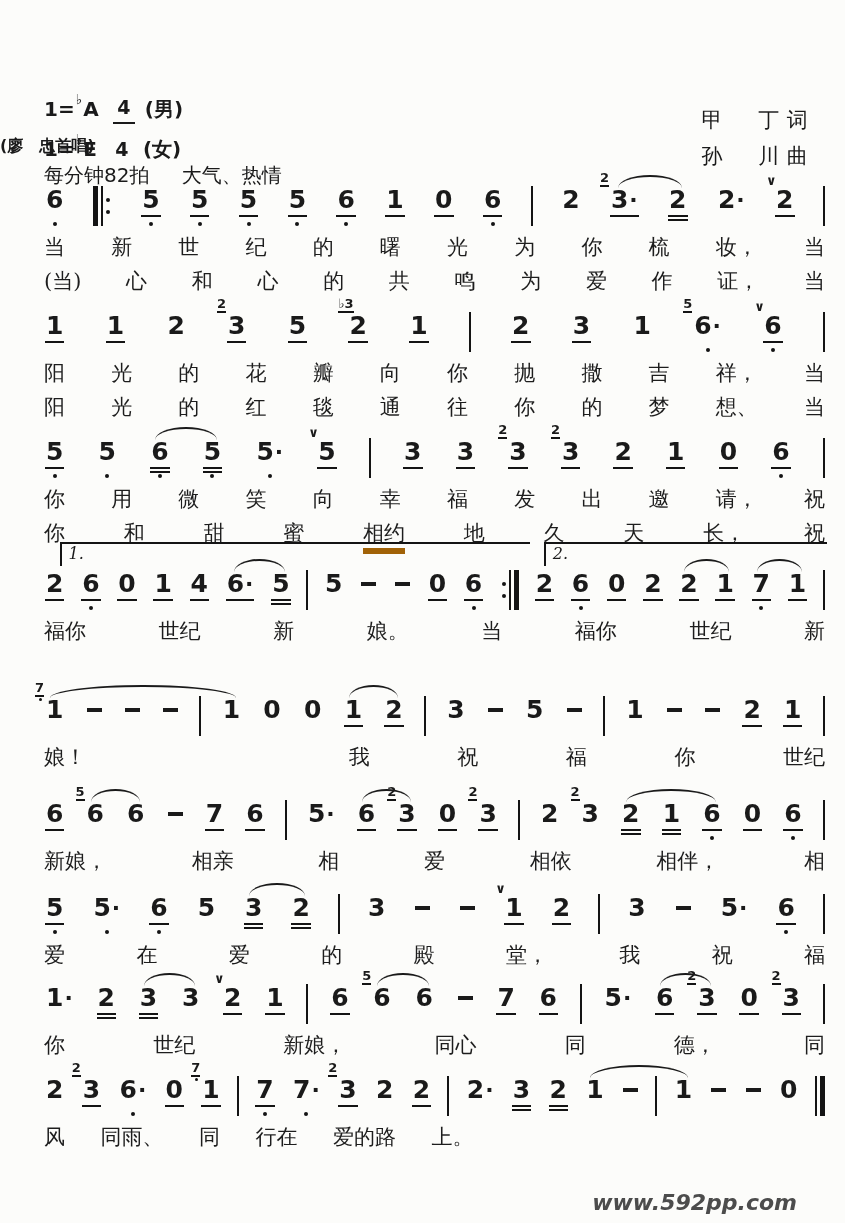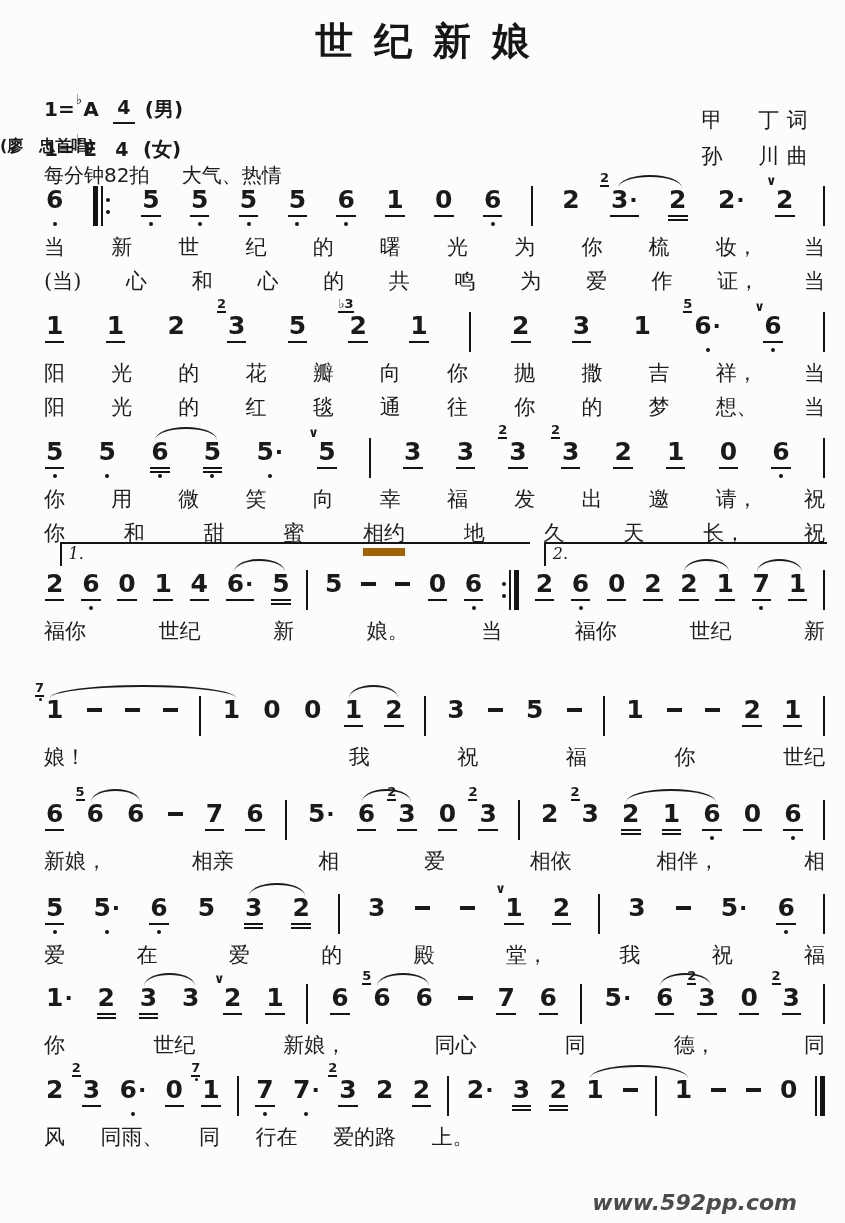"世纪新娘" div.title { html: <div>世纪新娘</div> -> none }
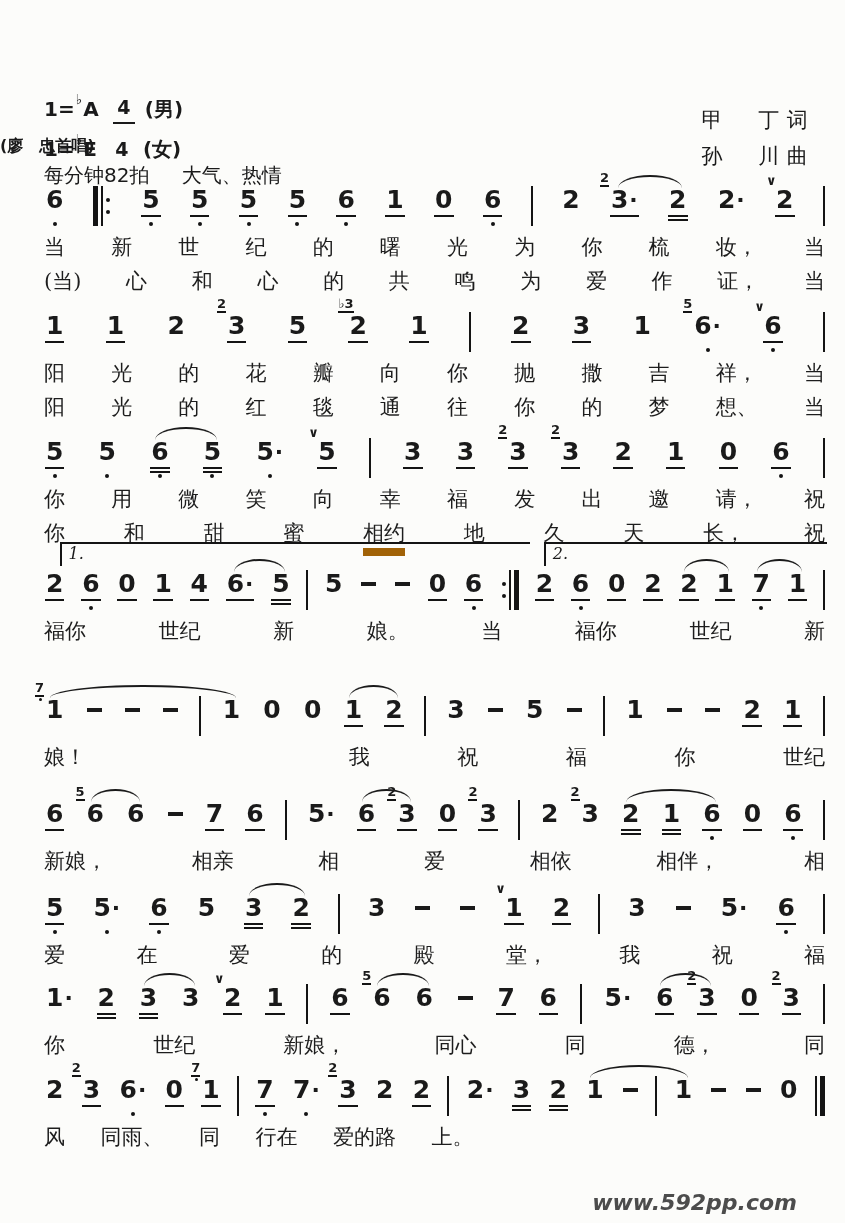"相约" .lyr .ul { border-bottom: 8px solid #a16207 -> 6px solid #a16207 }
